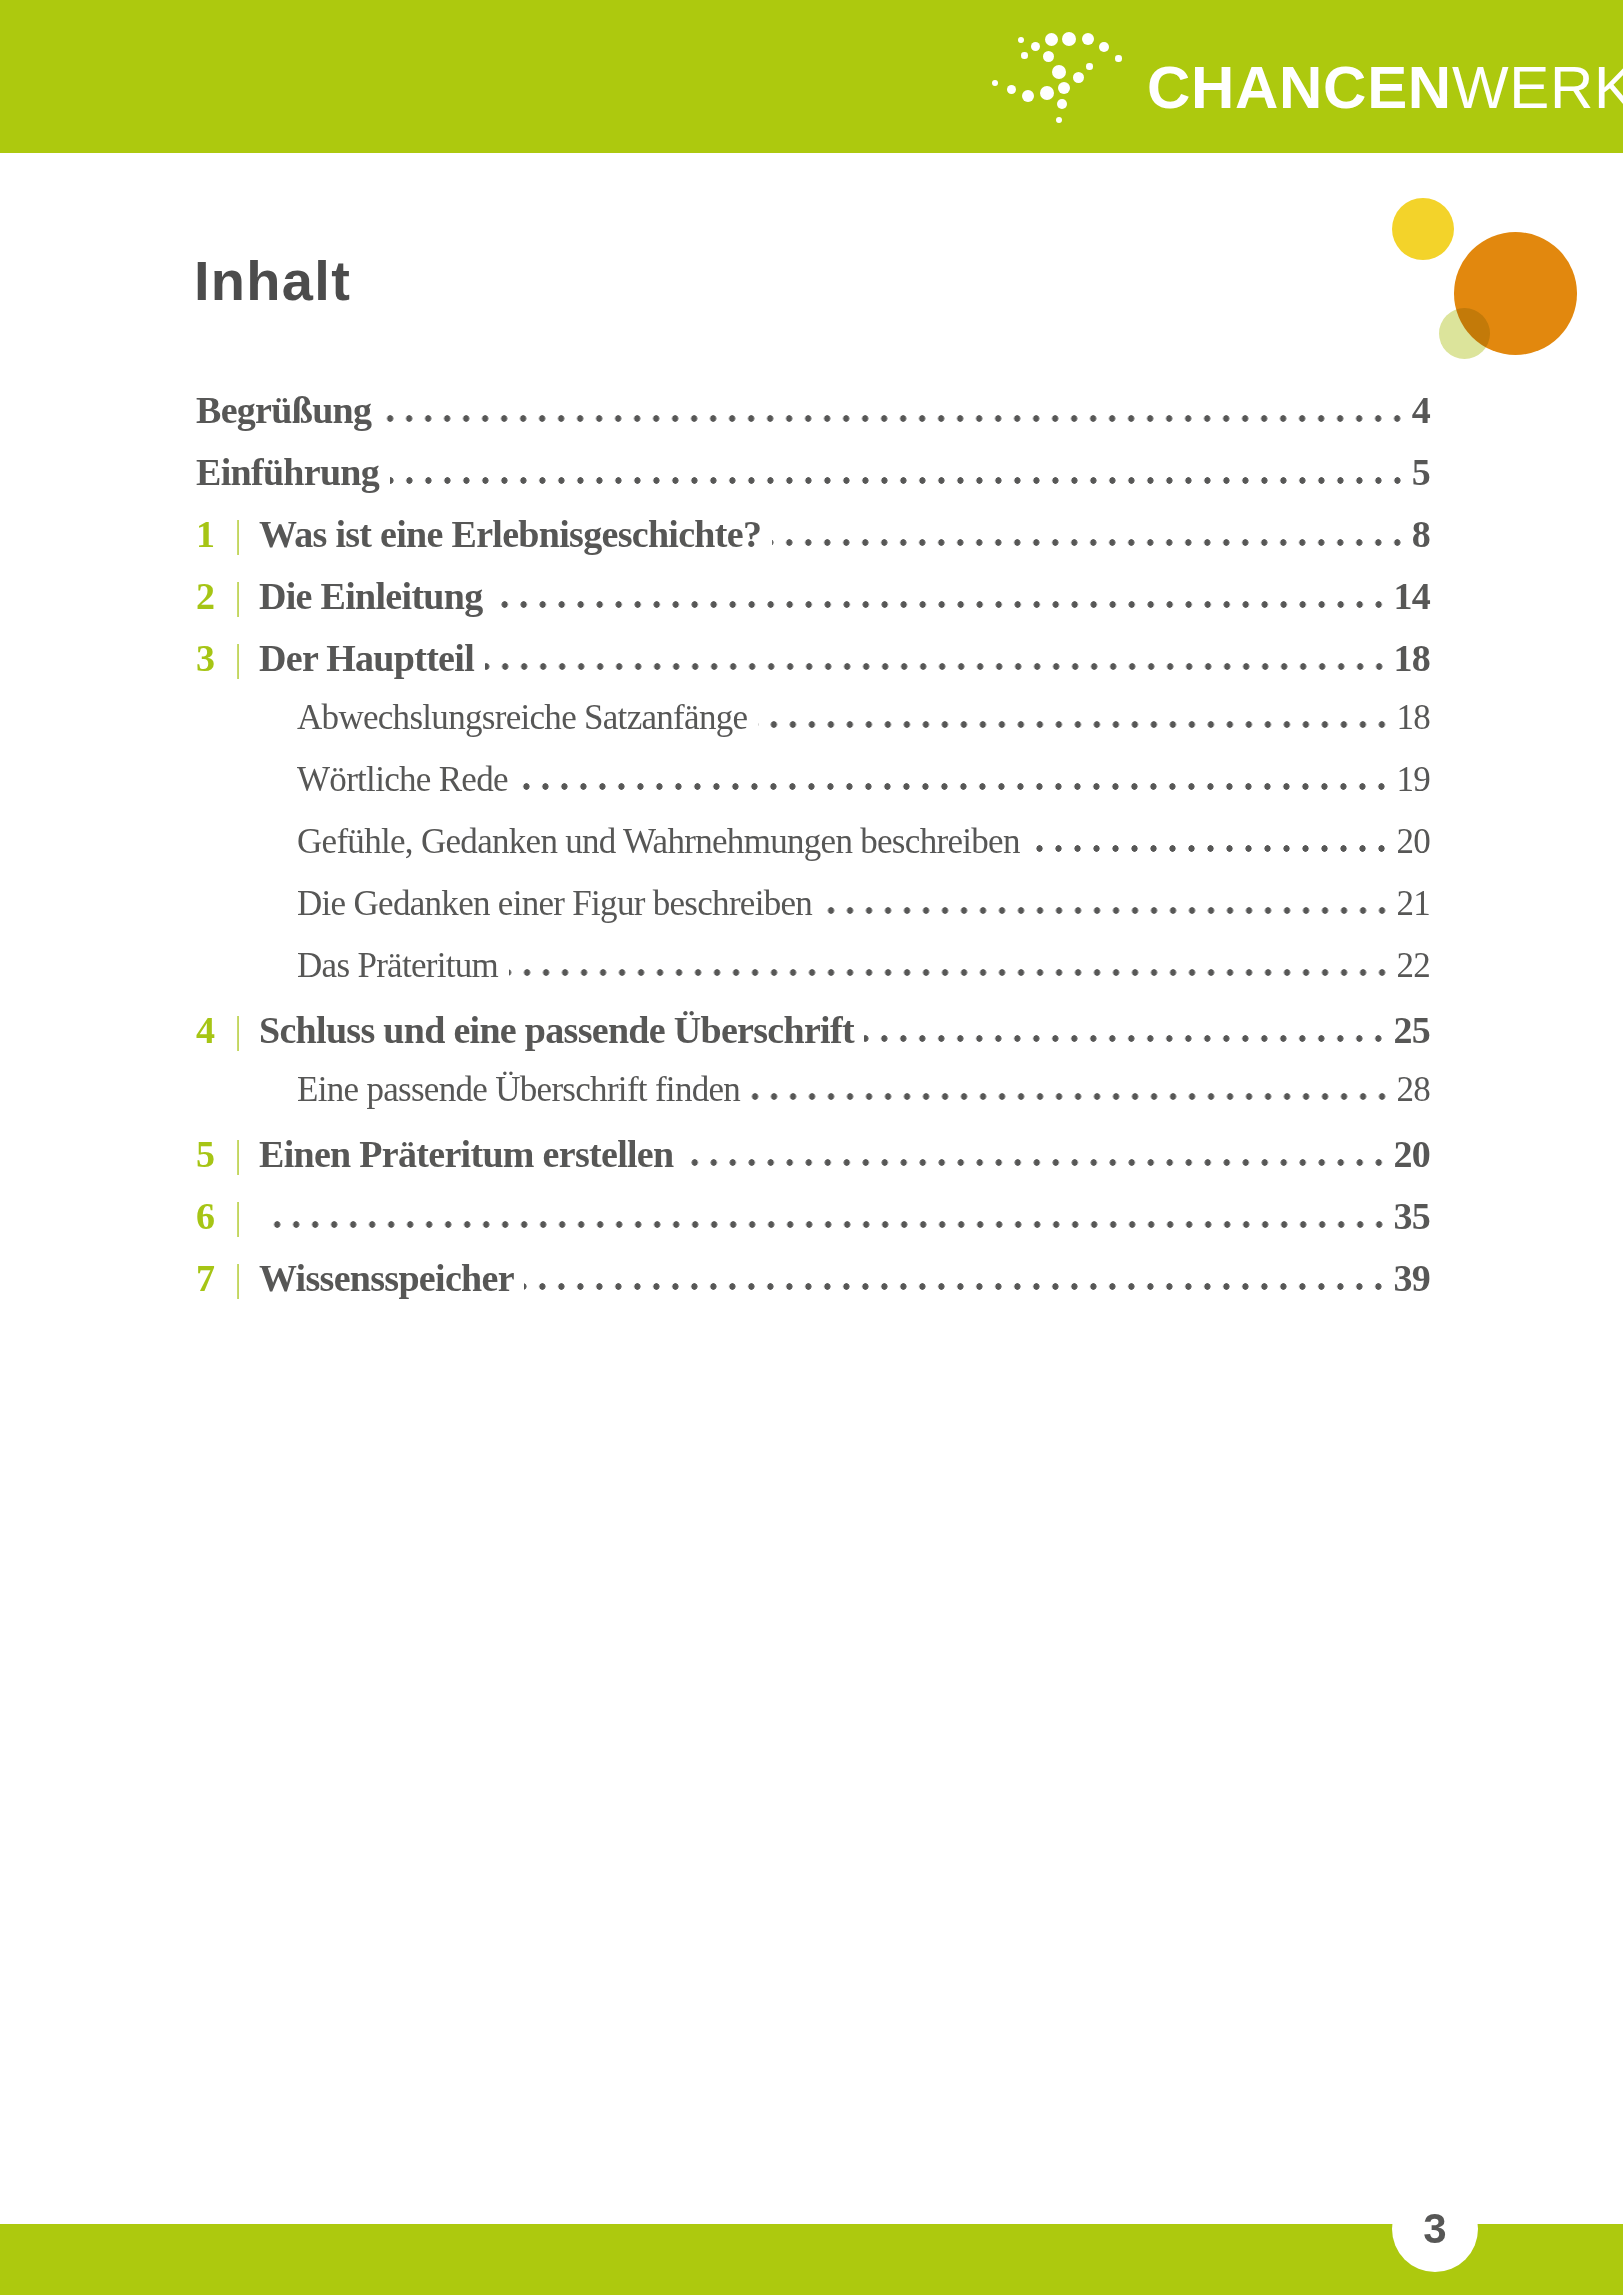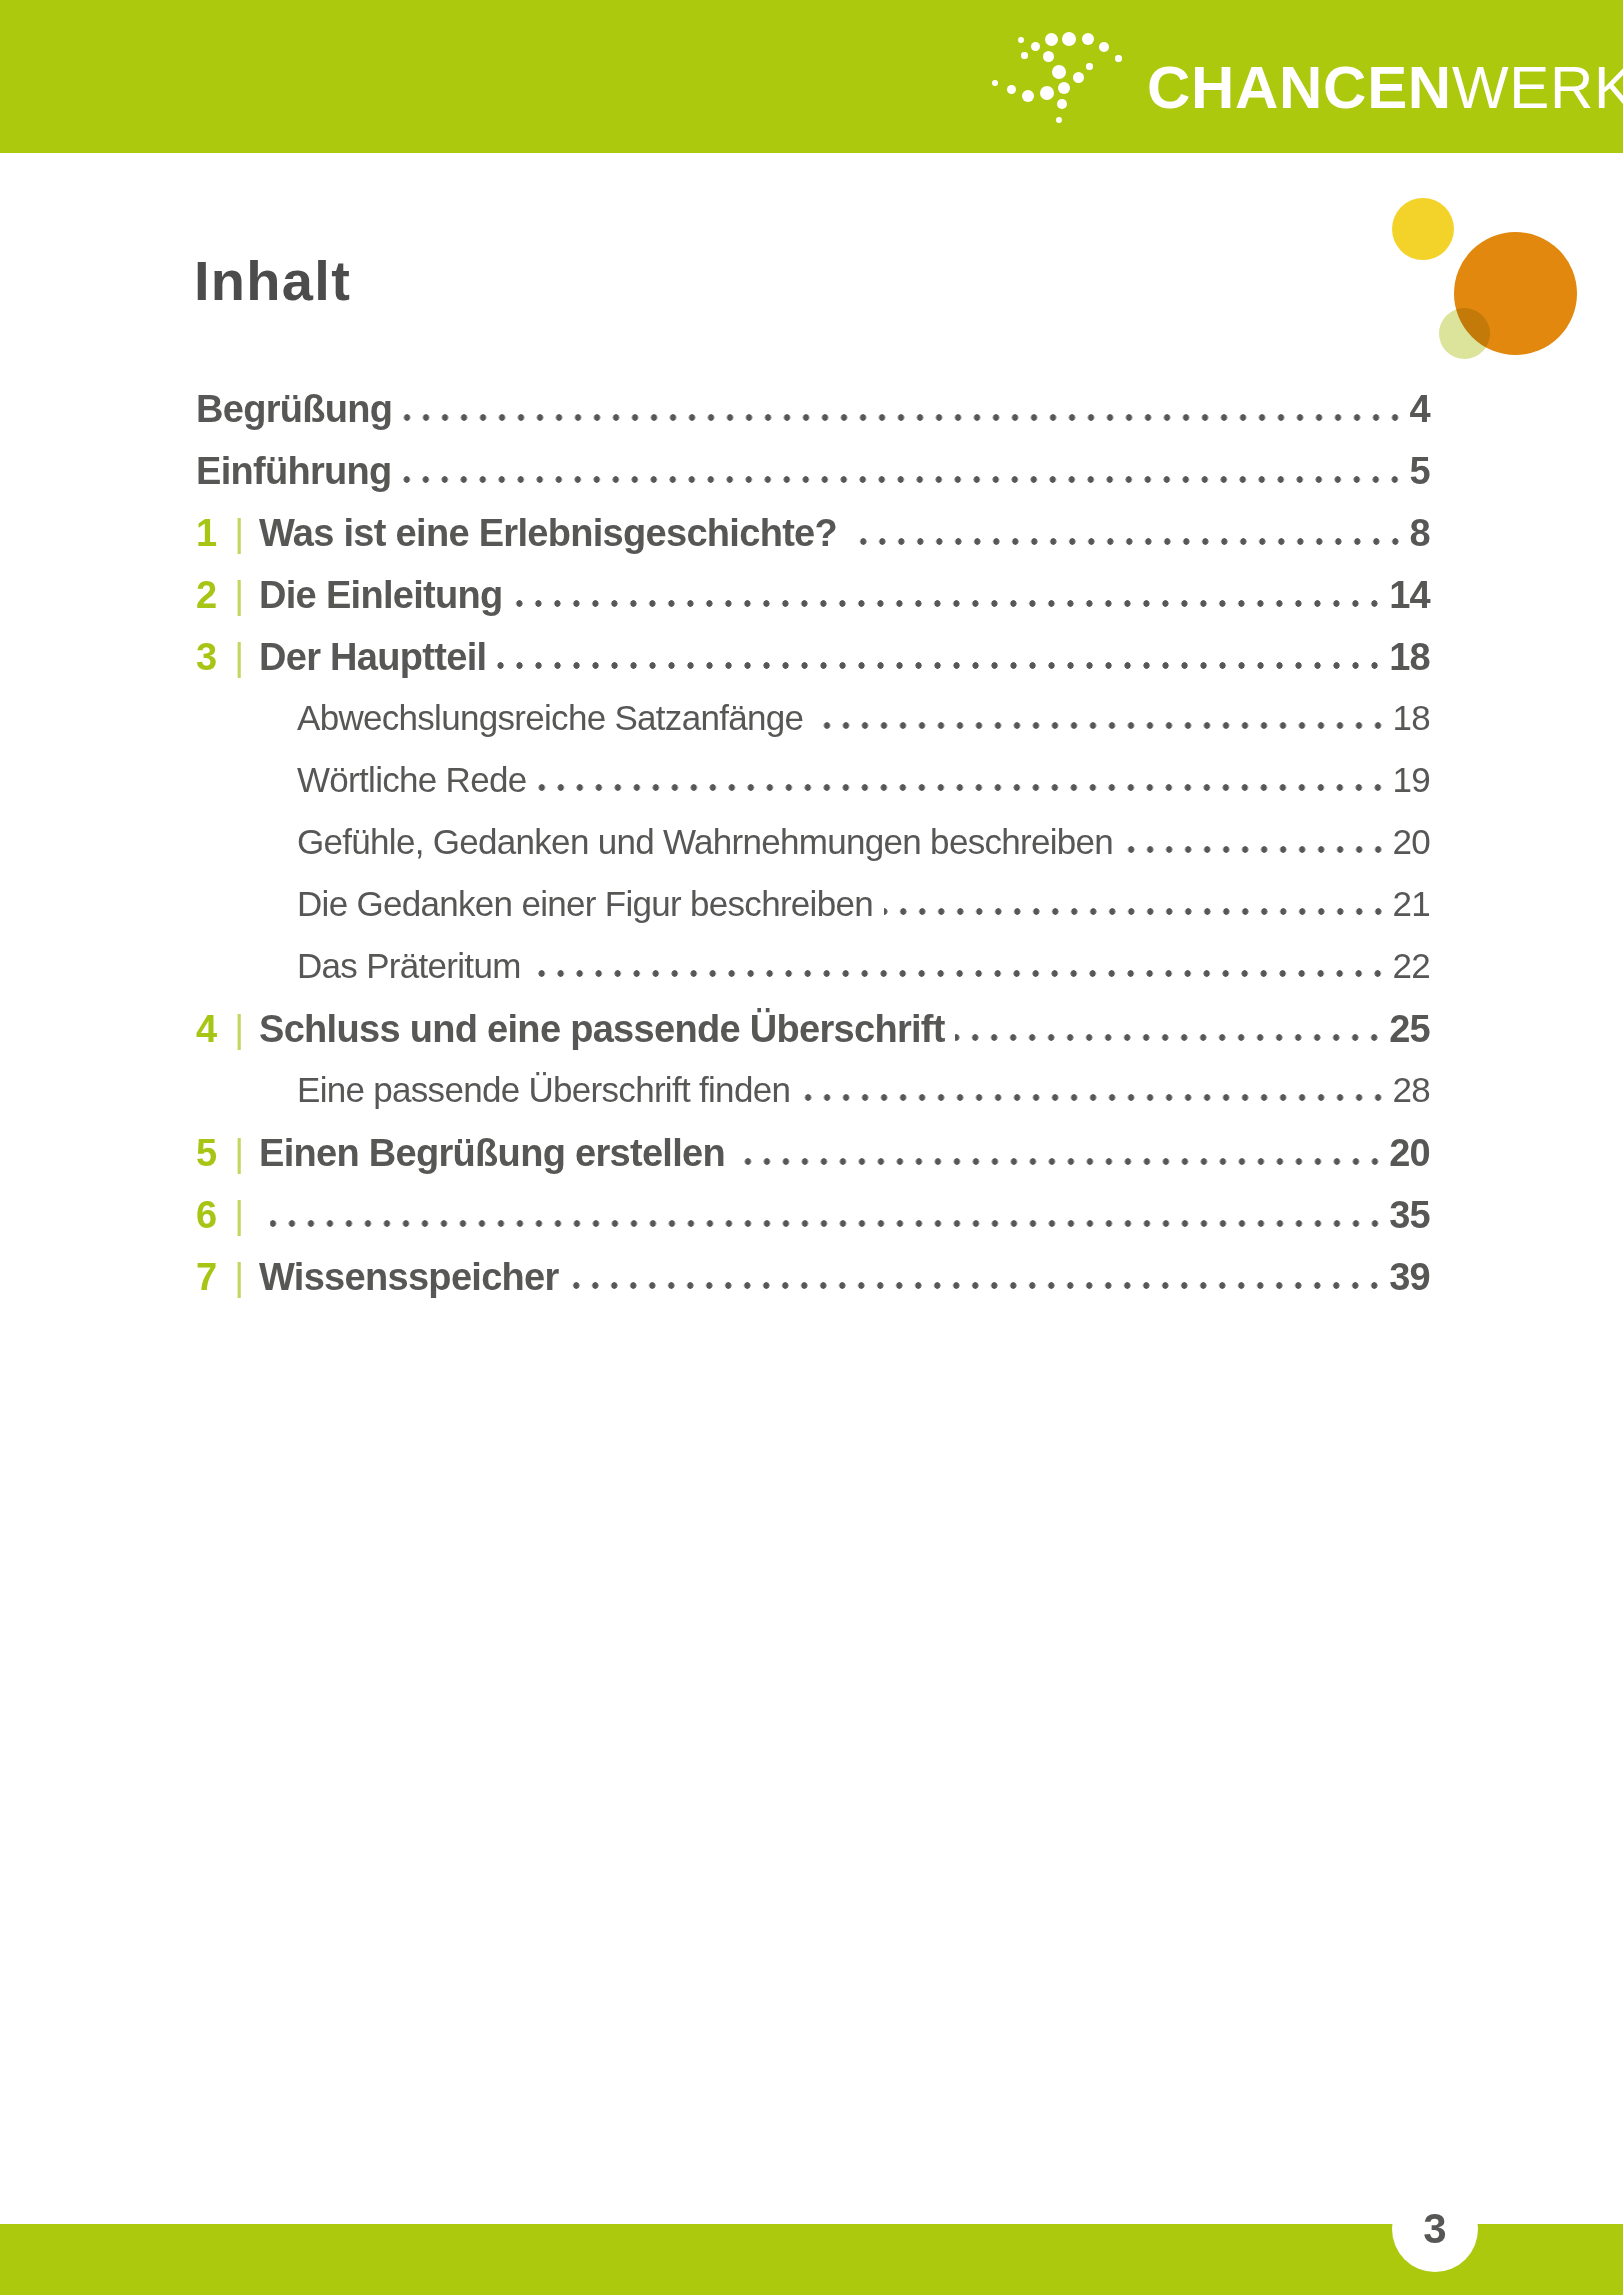"Begrüßung" .toc-row { font-family: Liberation Sans, sans-serif -> Liberation Serif, serif }
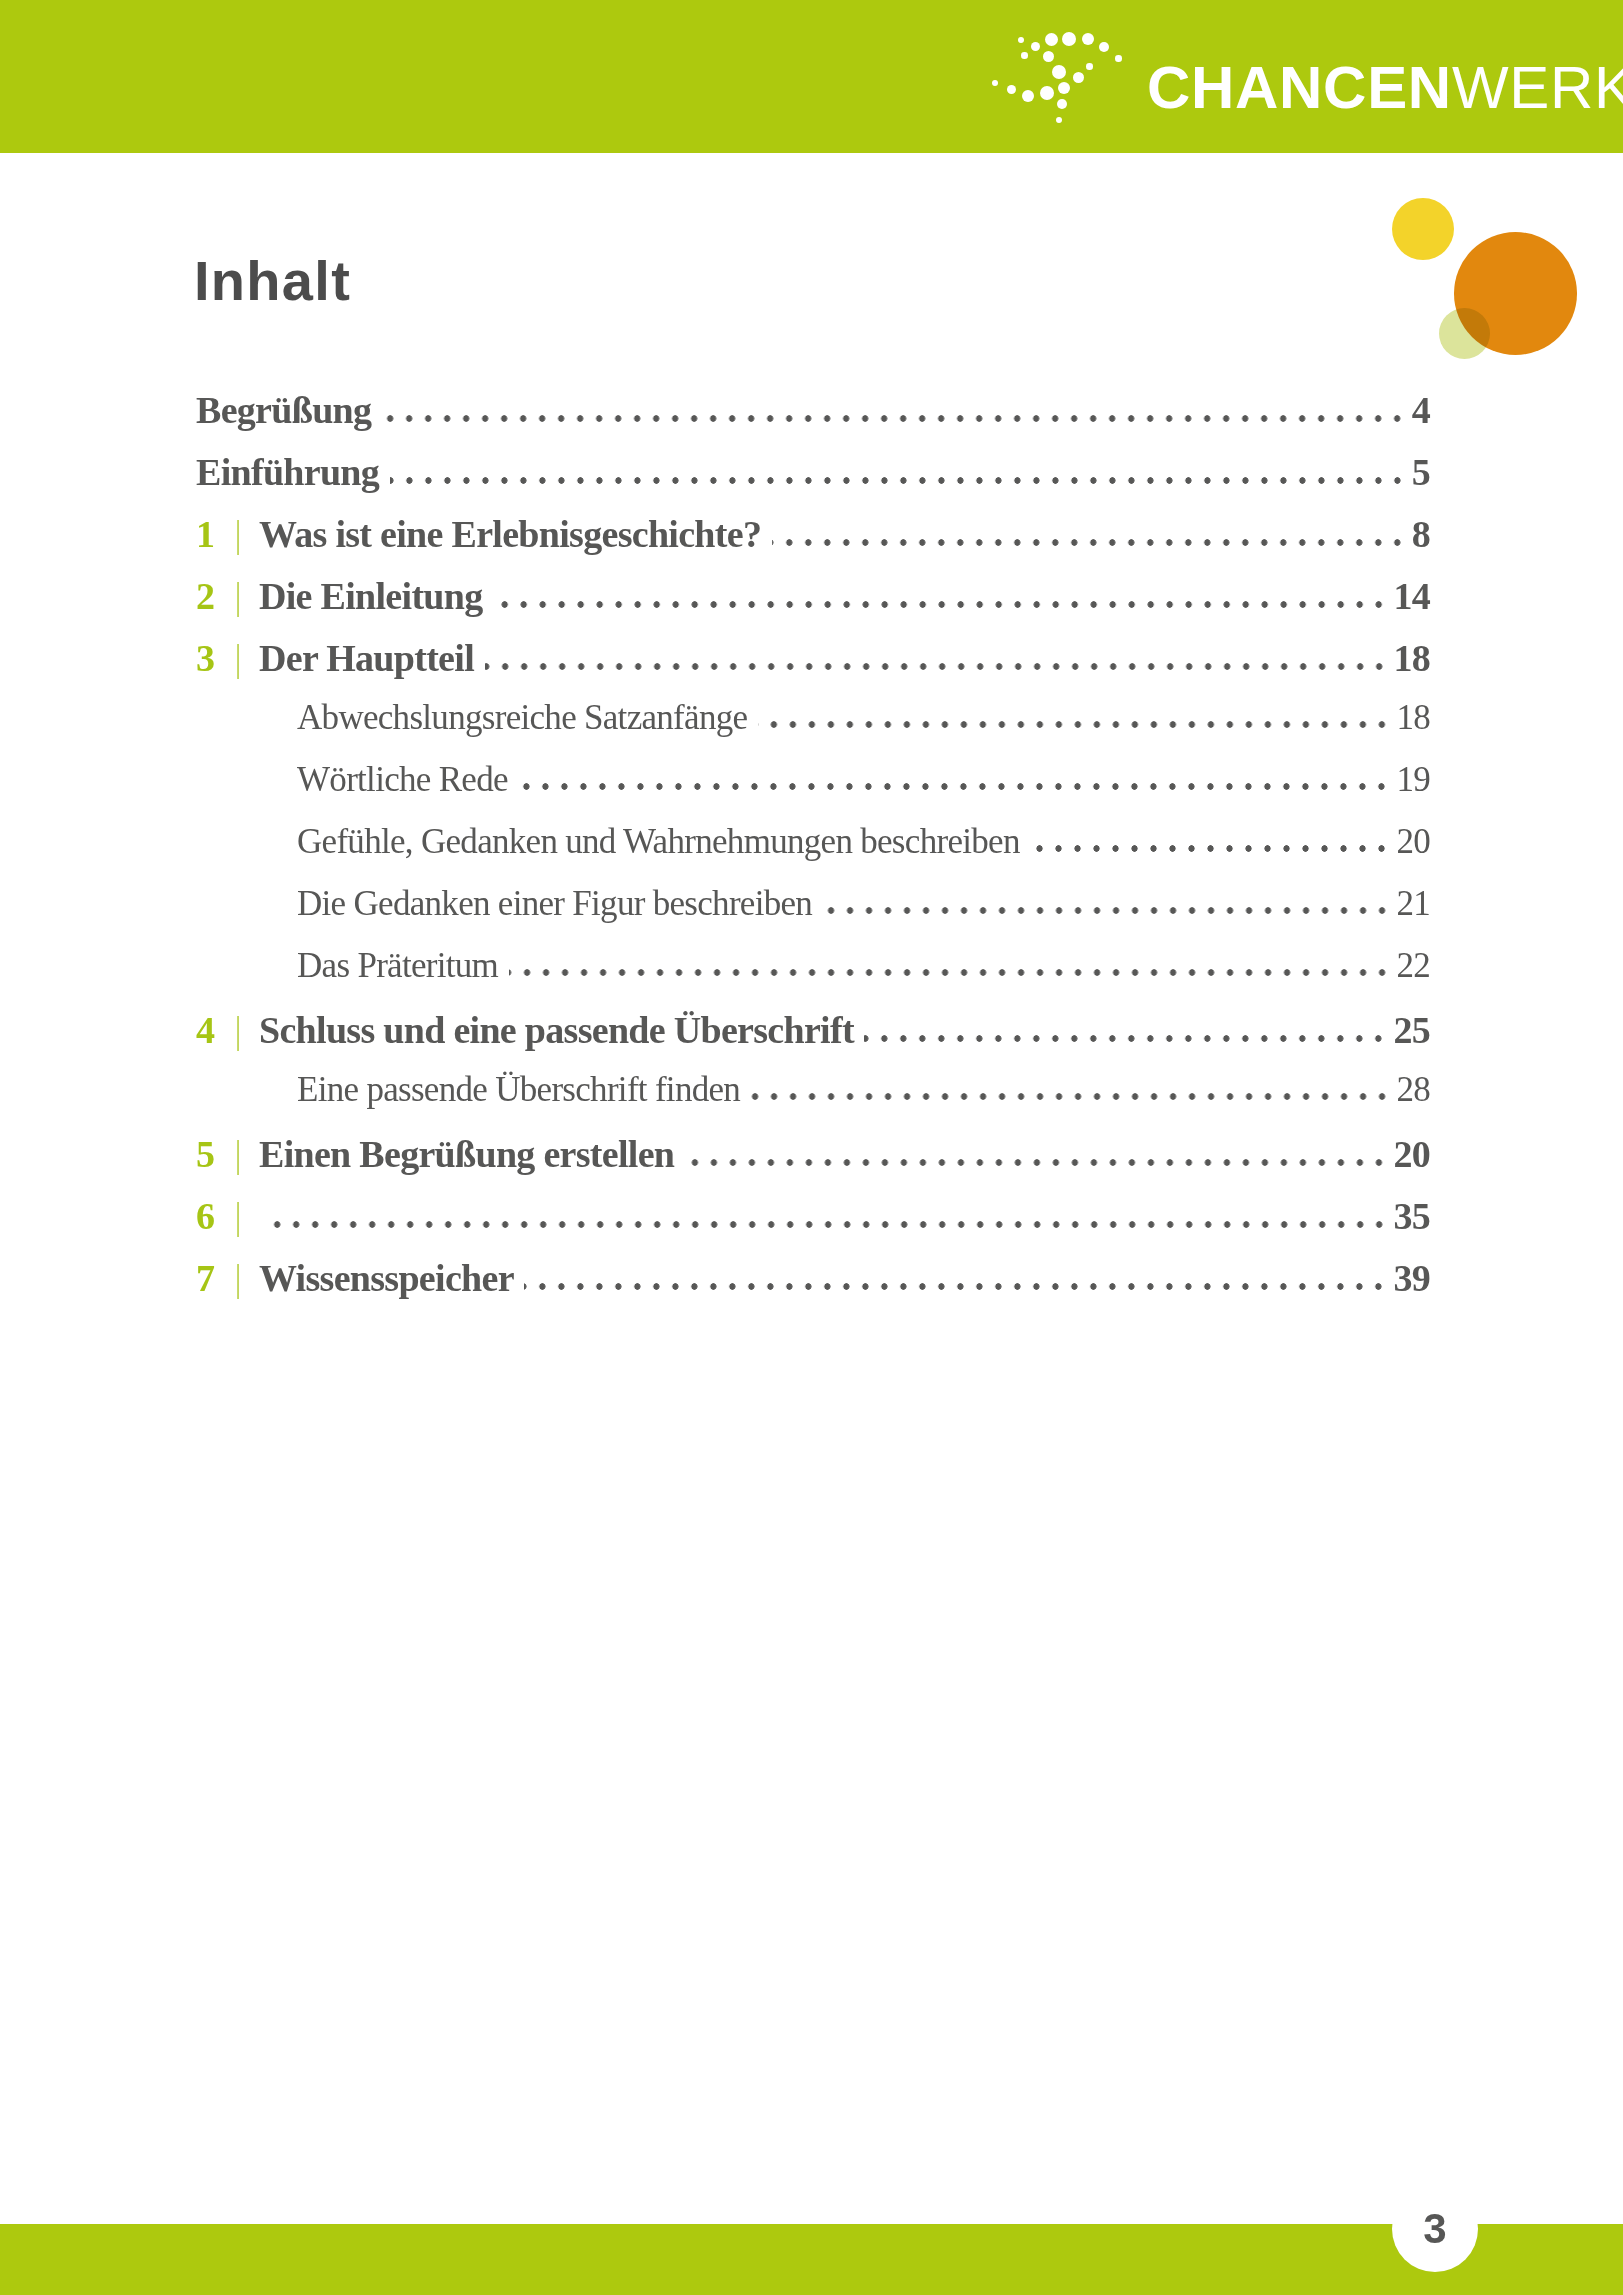"Einen Begrüßung erstellen" span.toc-label { text: Begrüßung -> Präteritum }
